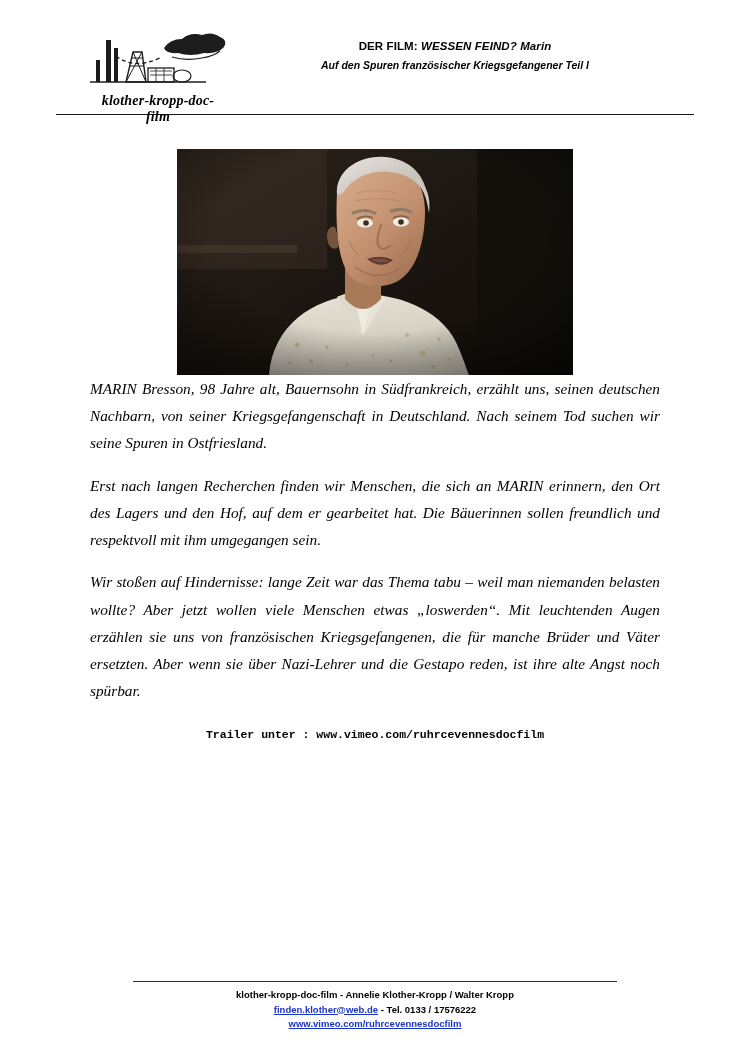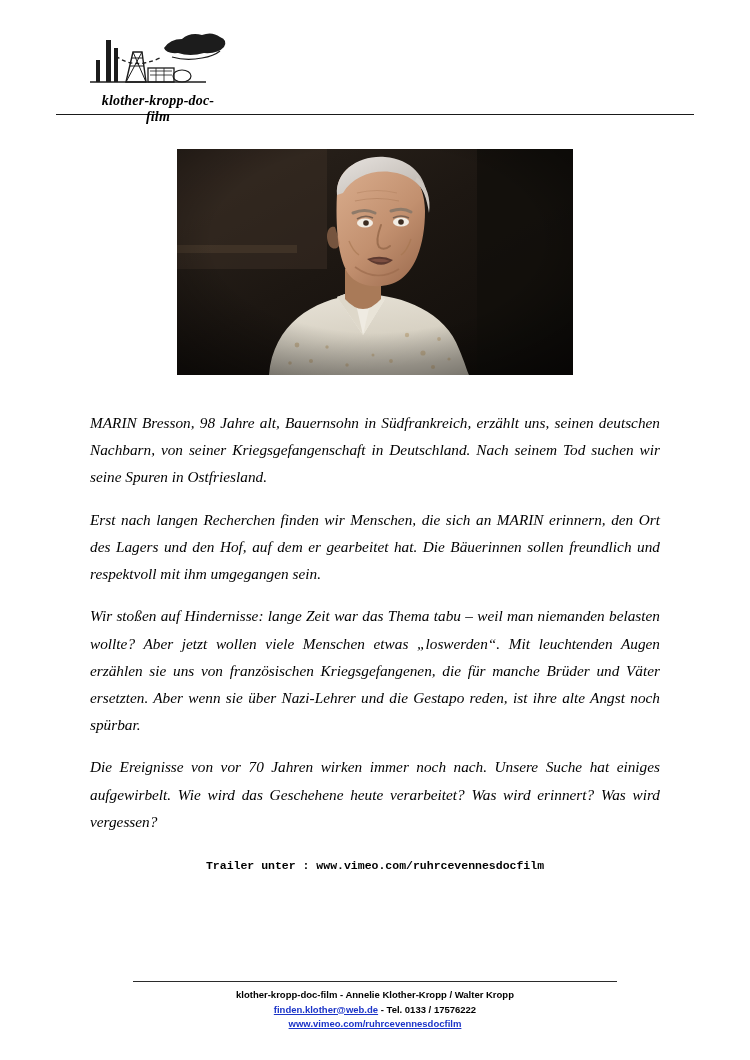"DER FILM: WESSEN FEIND? Marin" div.title-block { html: none -> <div> <div> <span>DER FILM:</span> <span>WESSEN FEIND? Marin</span> </div> <div>Auf den Spuren französischer Kriegsgefangener Teil I</div> </div> }
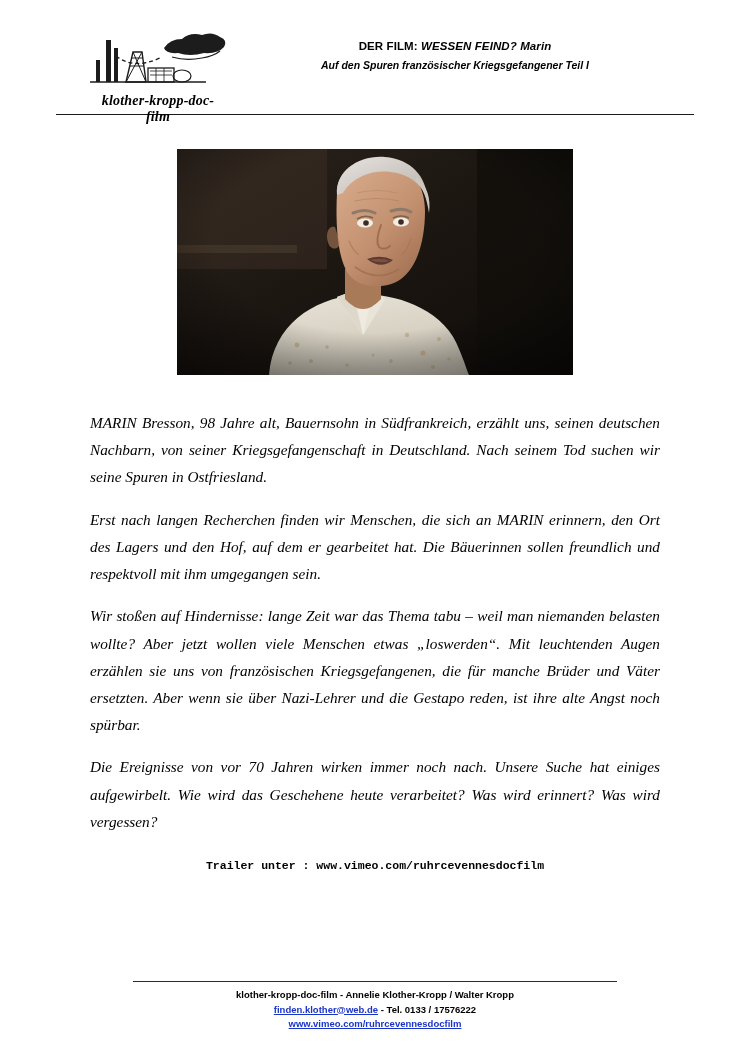"MARIN Bresson, 98 Jahre alt," .body-text { margin-top: 34px -> none }
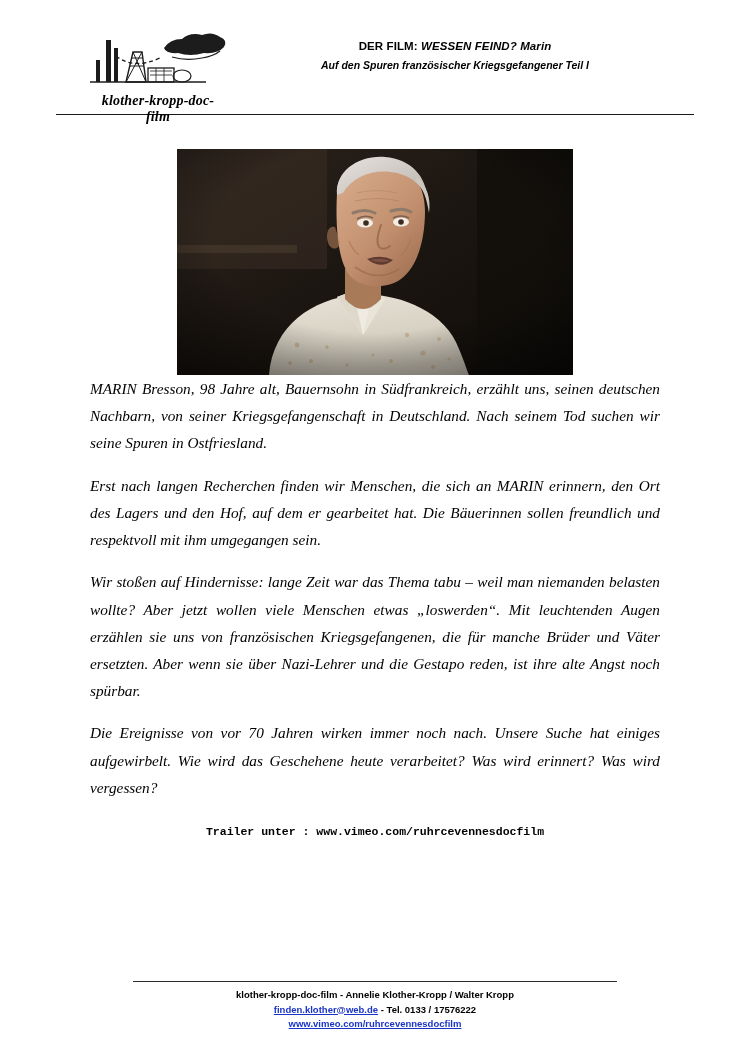"Die Ereignisse von vor 70" p { html: <p>Die Ereignisse von vor 70 Jahren wirken immer noch nach. Unsere Suche hat einiges aufgewirbelt. Wie wird das Geschehene heute verarbeitet? Was wird erinnert? Was wird vergessen?</p> -> none }
